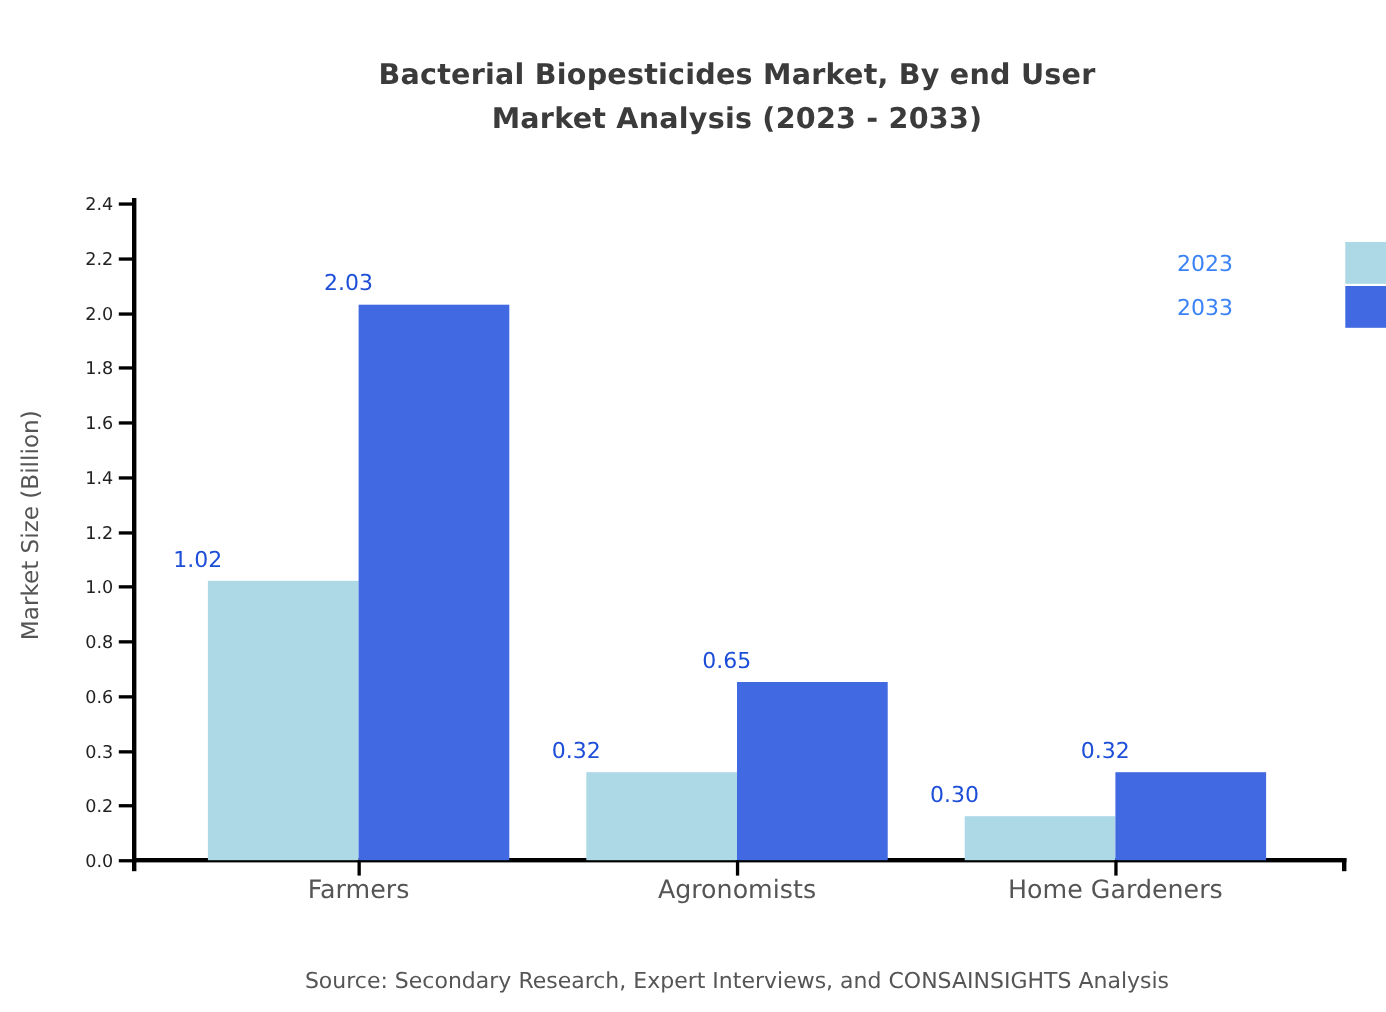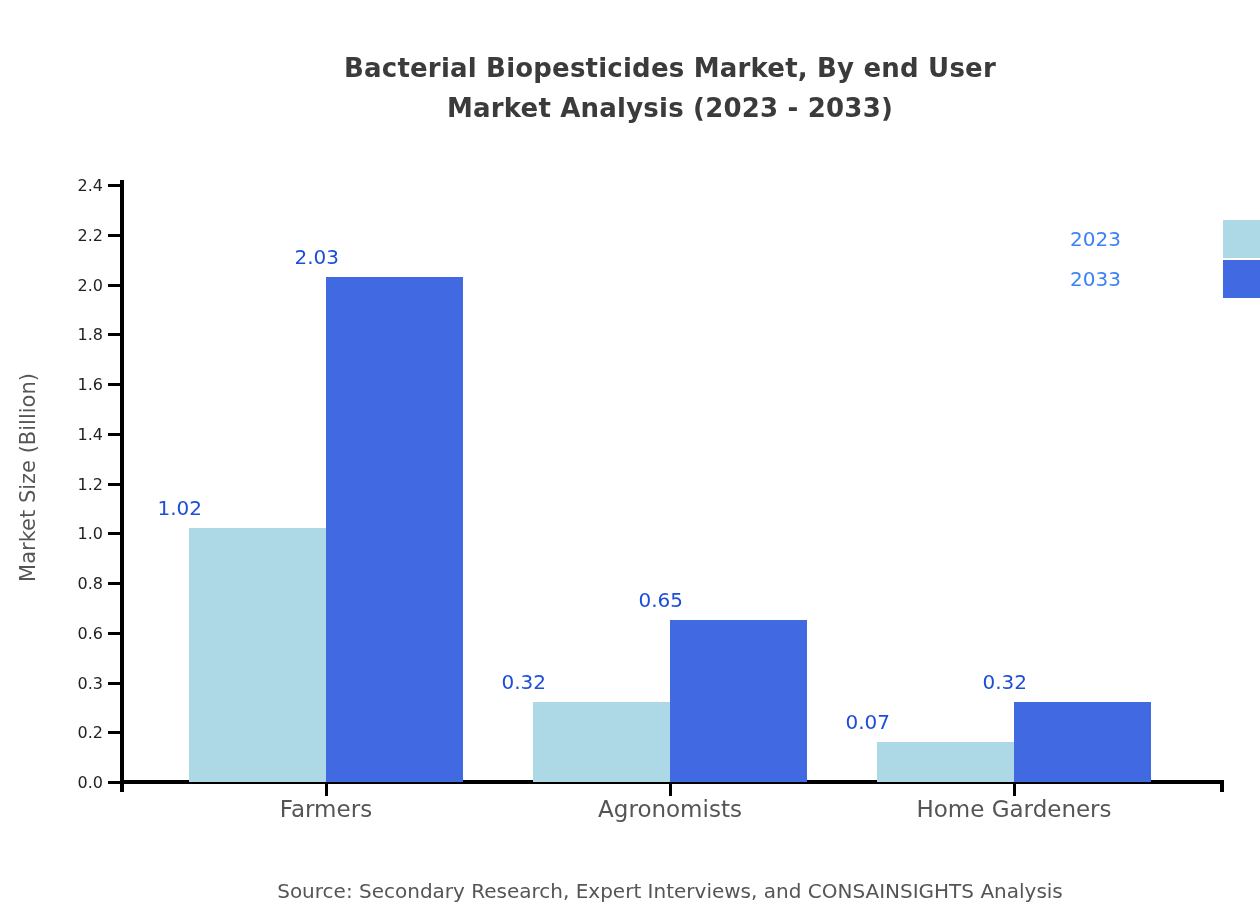"0.07" div.bar-label { text: 0.07 -> 0.30 }
